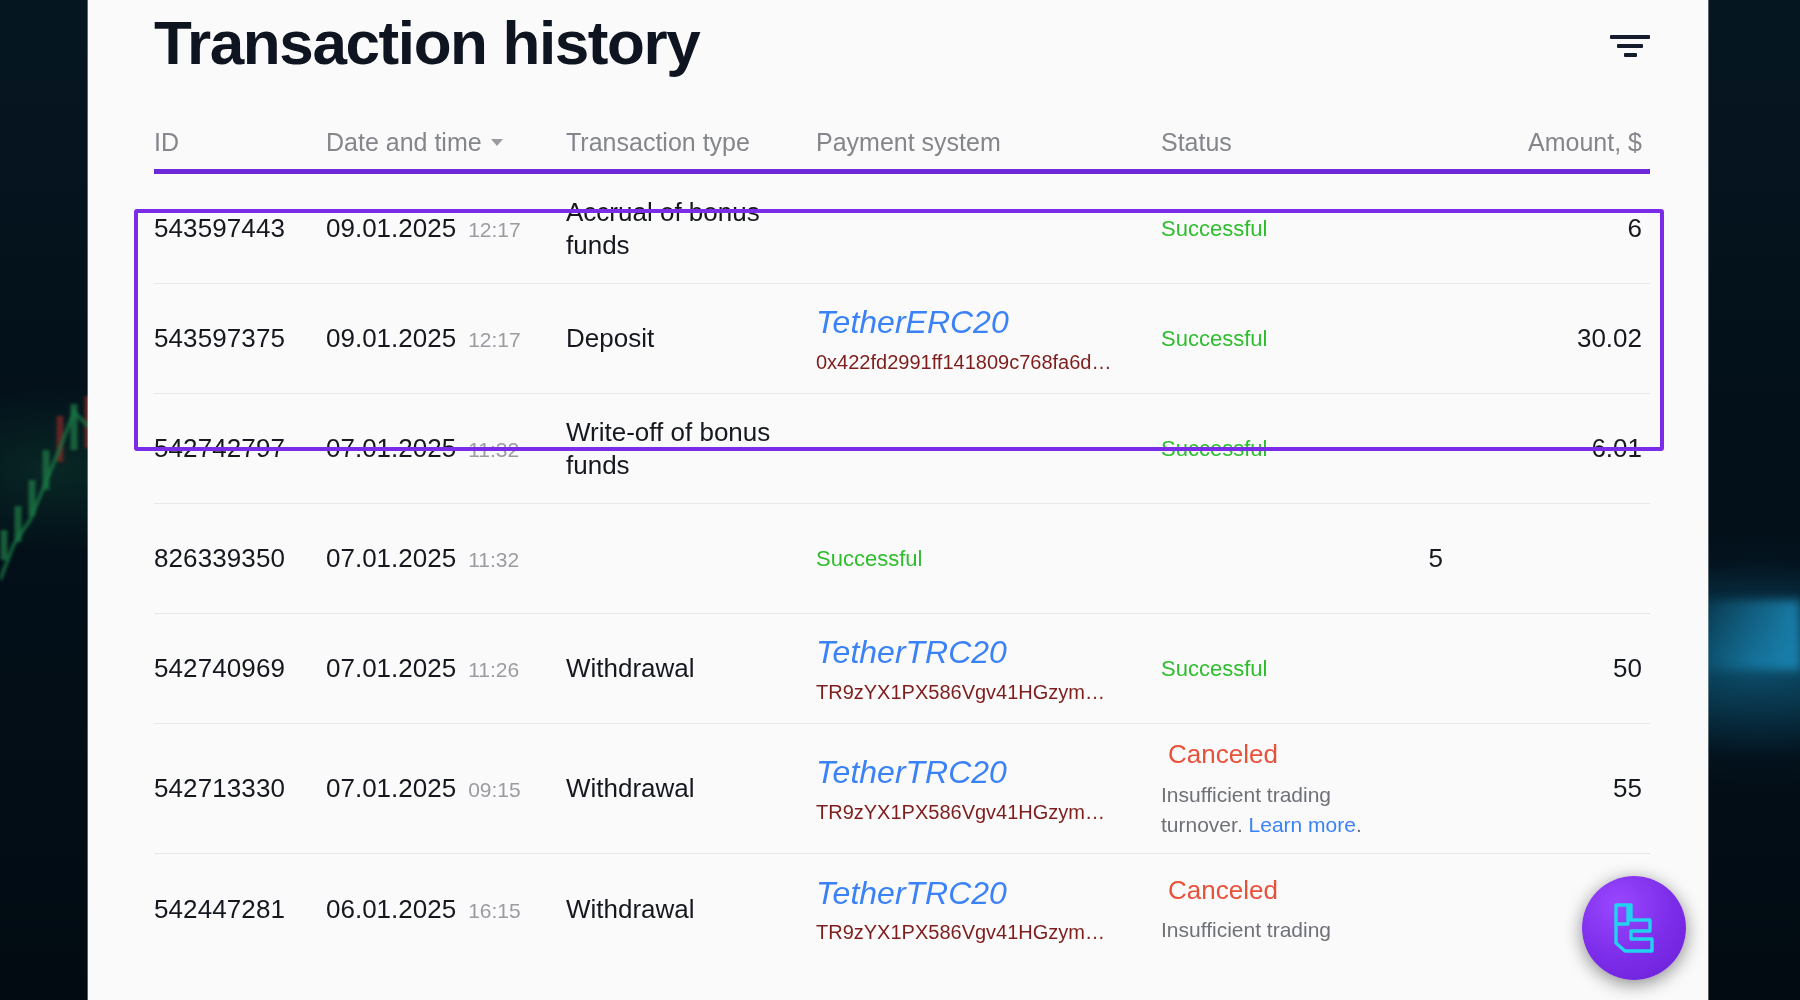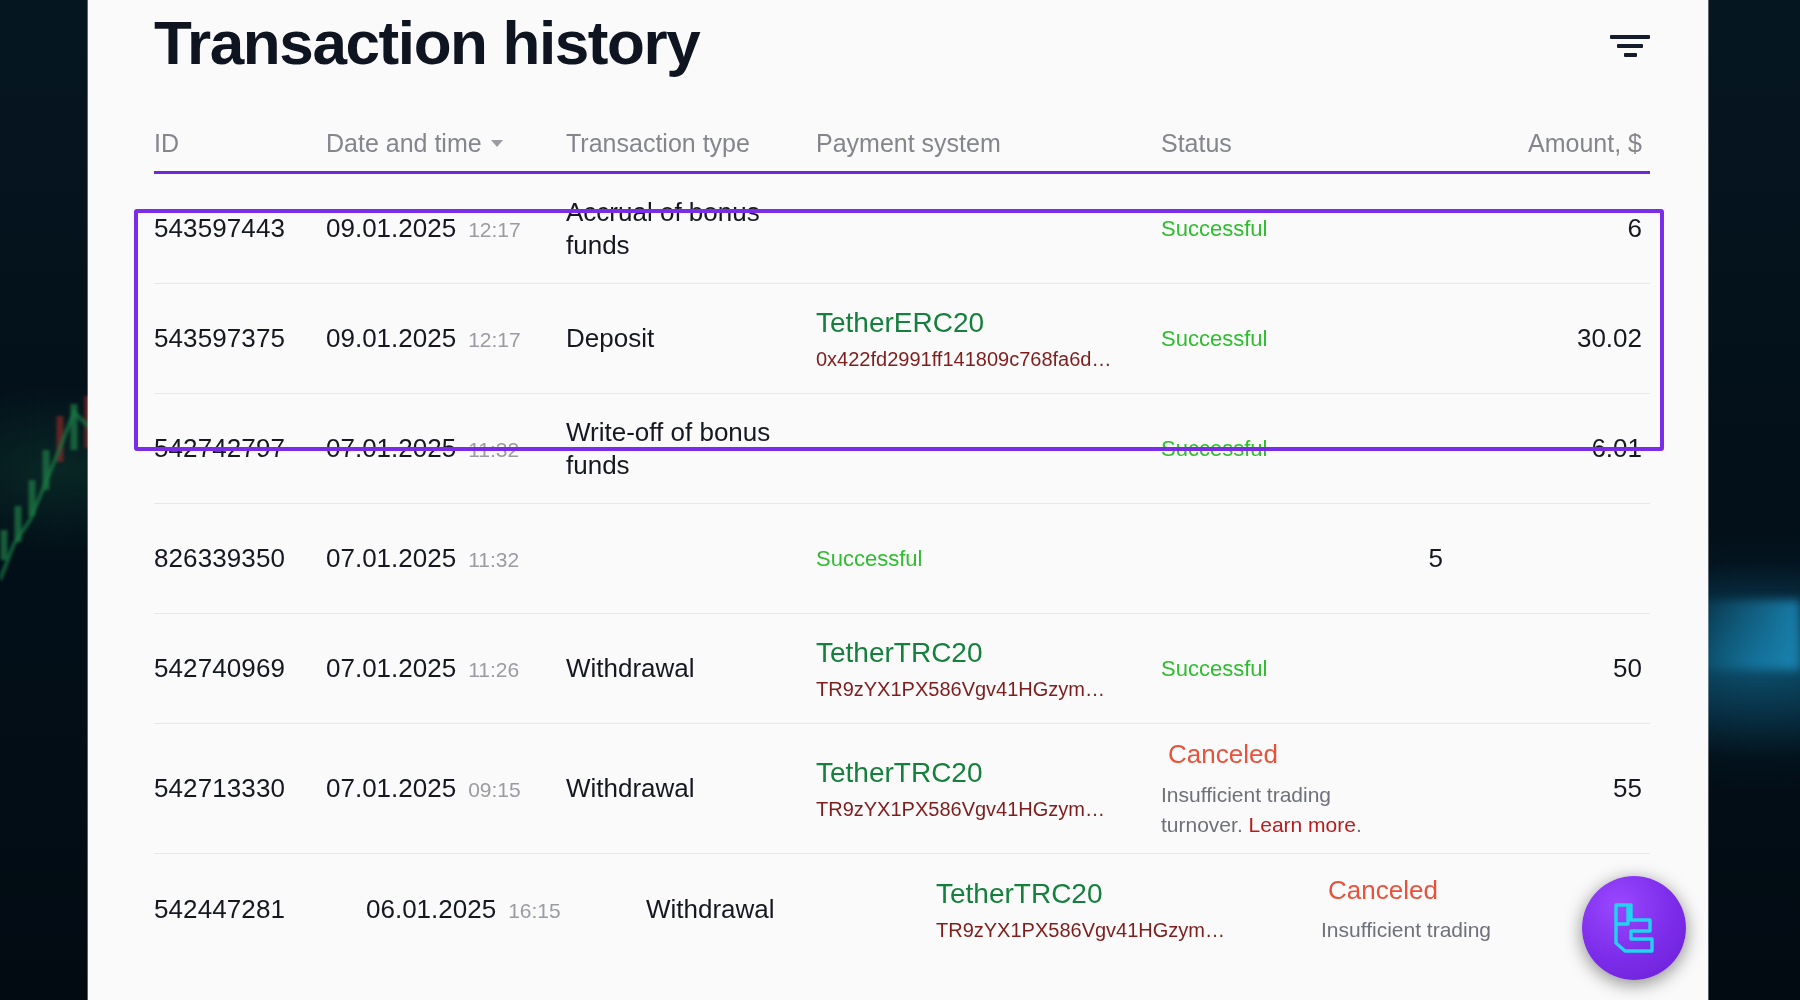"ID" .head-row { border-bottom: 3px solid #6d28d9 -> 5px solid #6d28d9 }
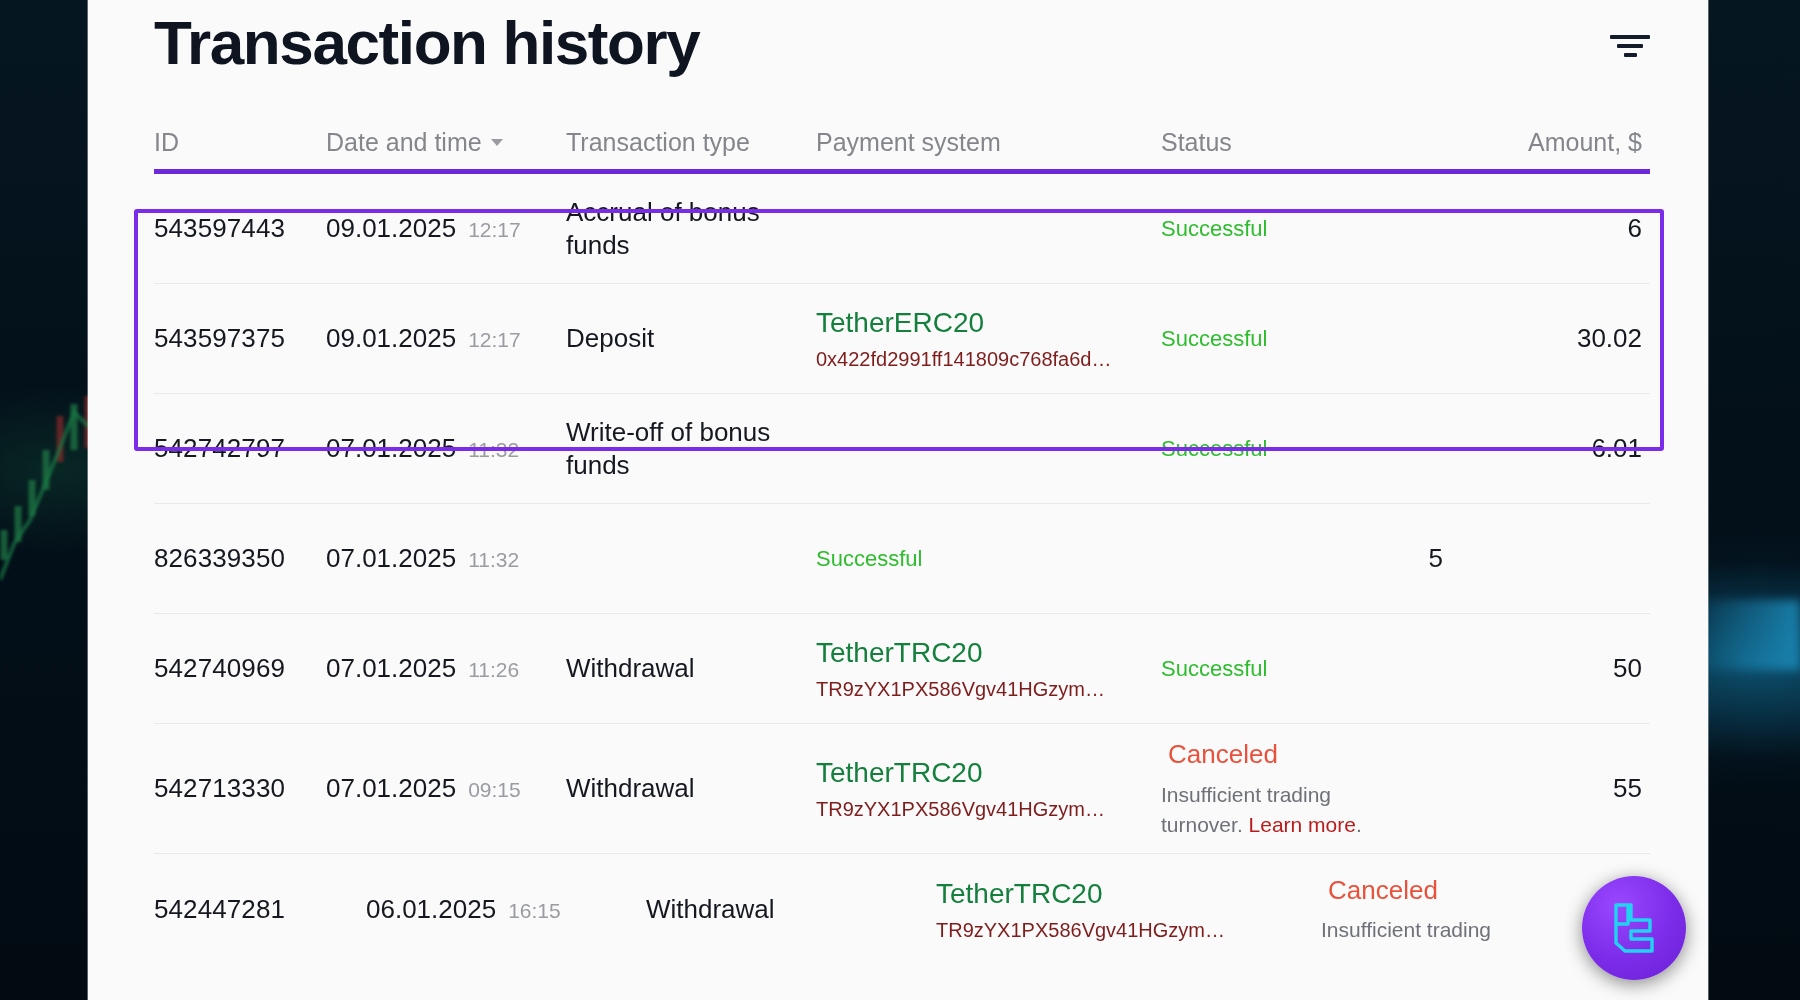"TetherERC20" .cell.psys .psys-name { color: #15803d -> #3b82f6; font-size: 28px -> 32px; font-style: none -> italic }
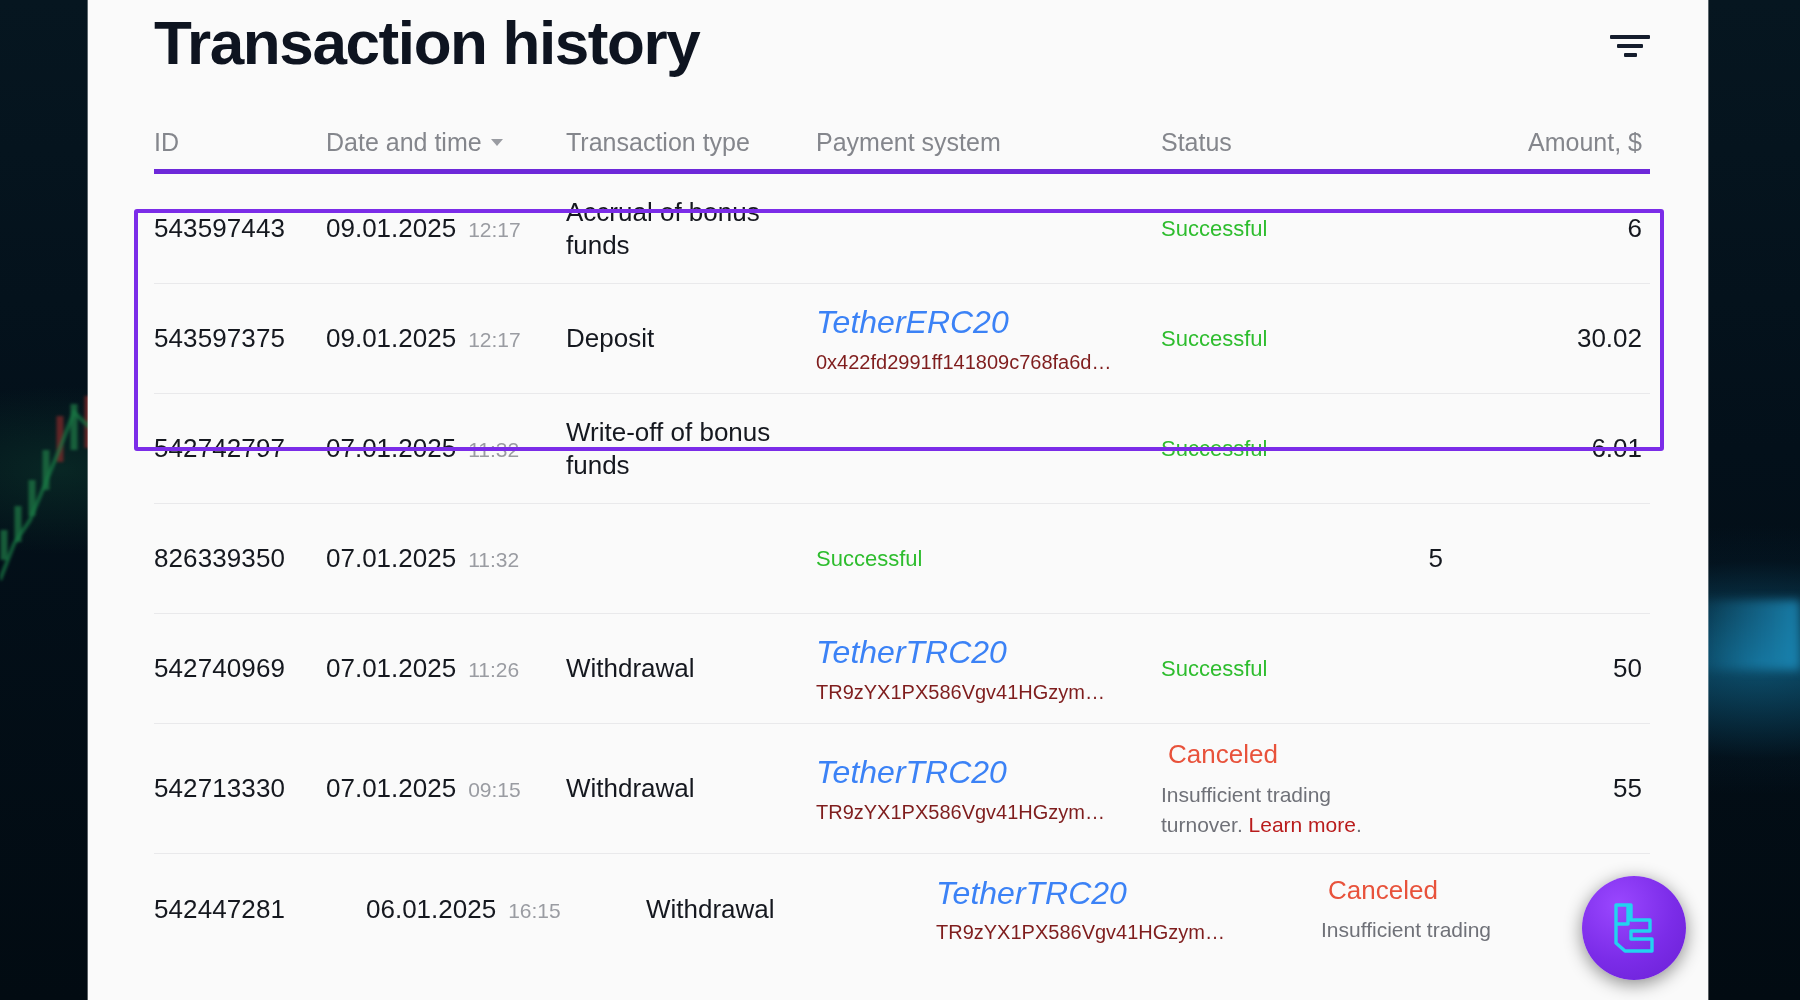"Learn more" .cell.status .st-note a { color: #b91c1c -> #3b82f6 }
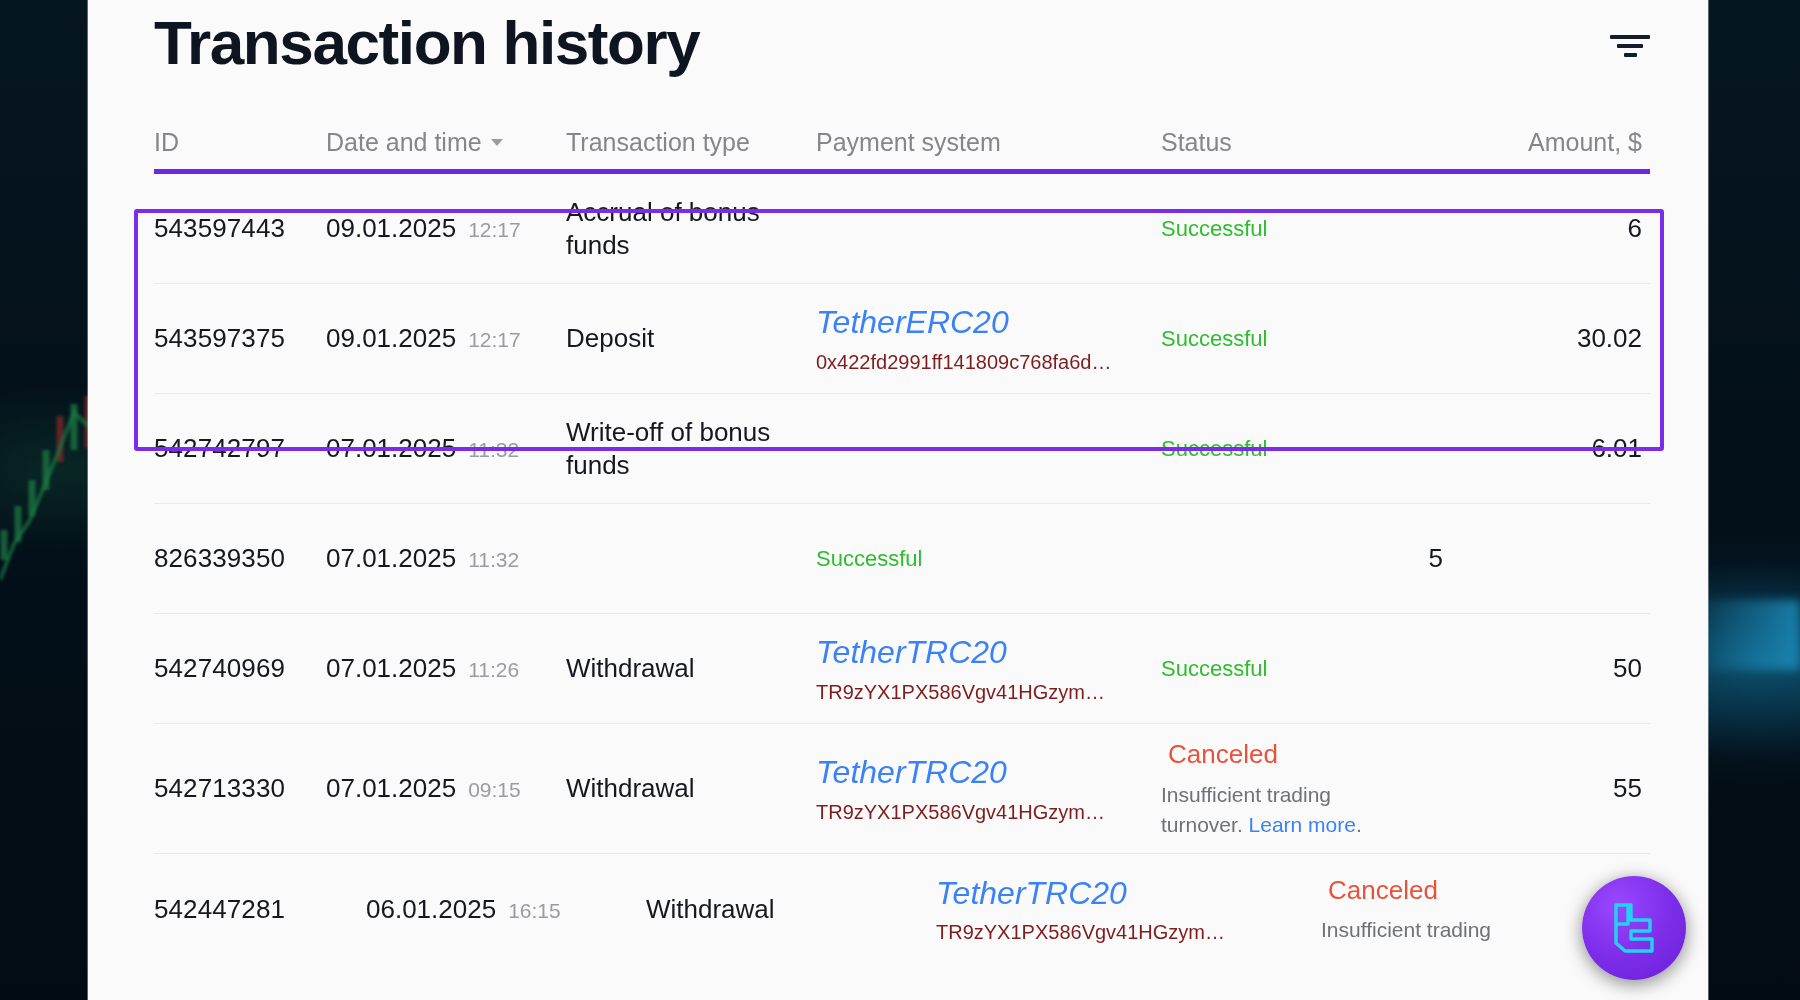"542447281" .data-row:last-child { gap: 40px -> none }
